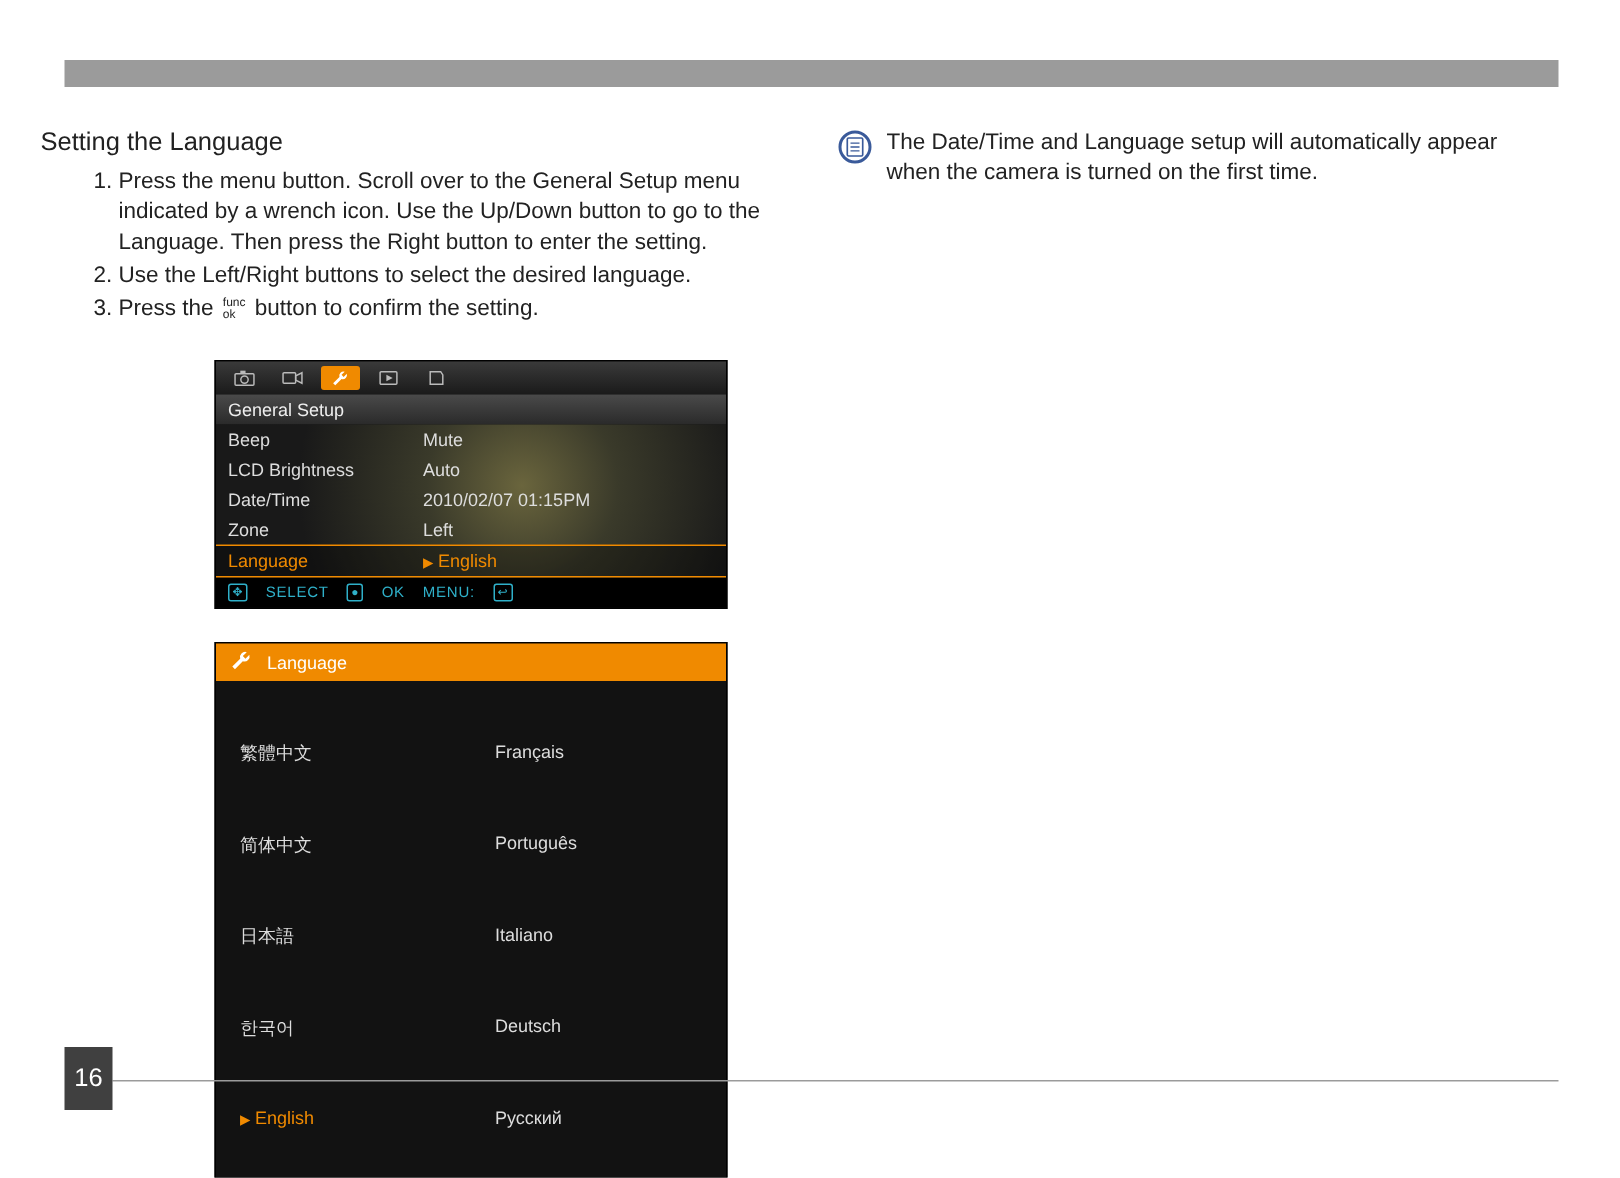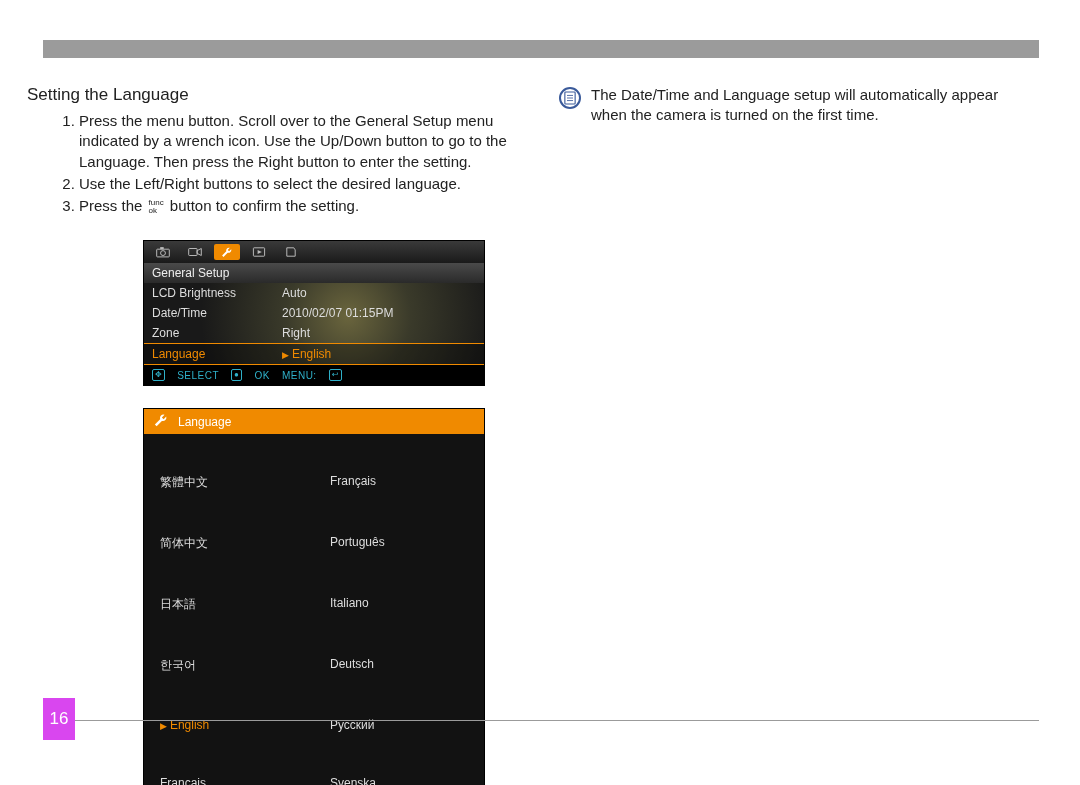"Beep" div.cam-row { html: none -> <div> <span>Beep</span> <span>Mute</span> </div> }
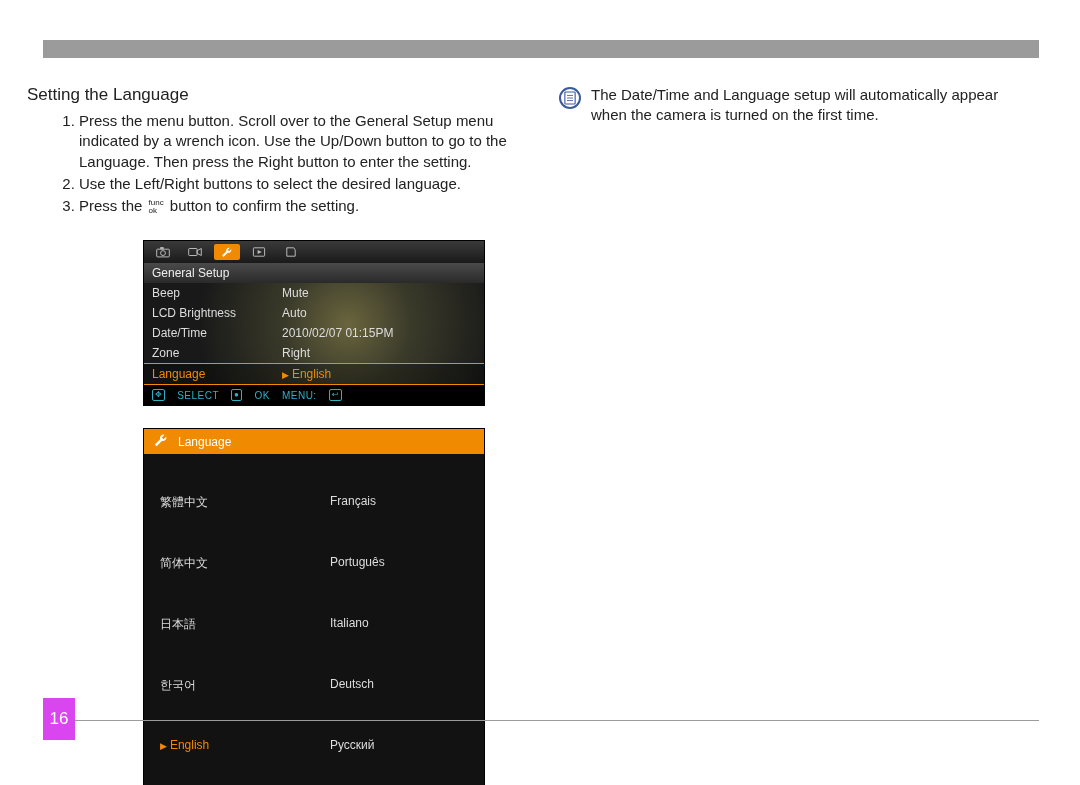"Right" span.val { text: Right -> Left }
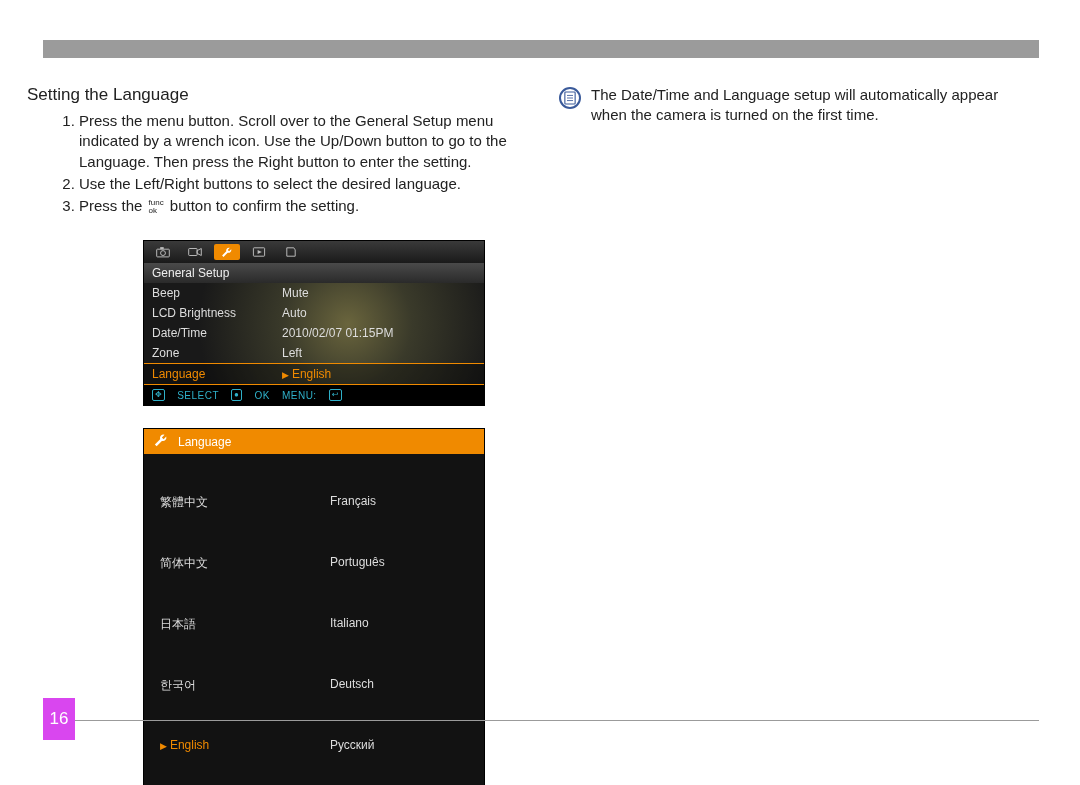"16" .page-num-block { background: #d946ef -> #404040 }
